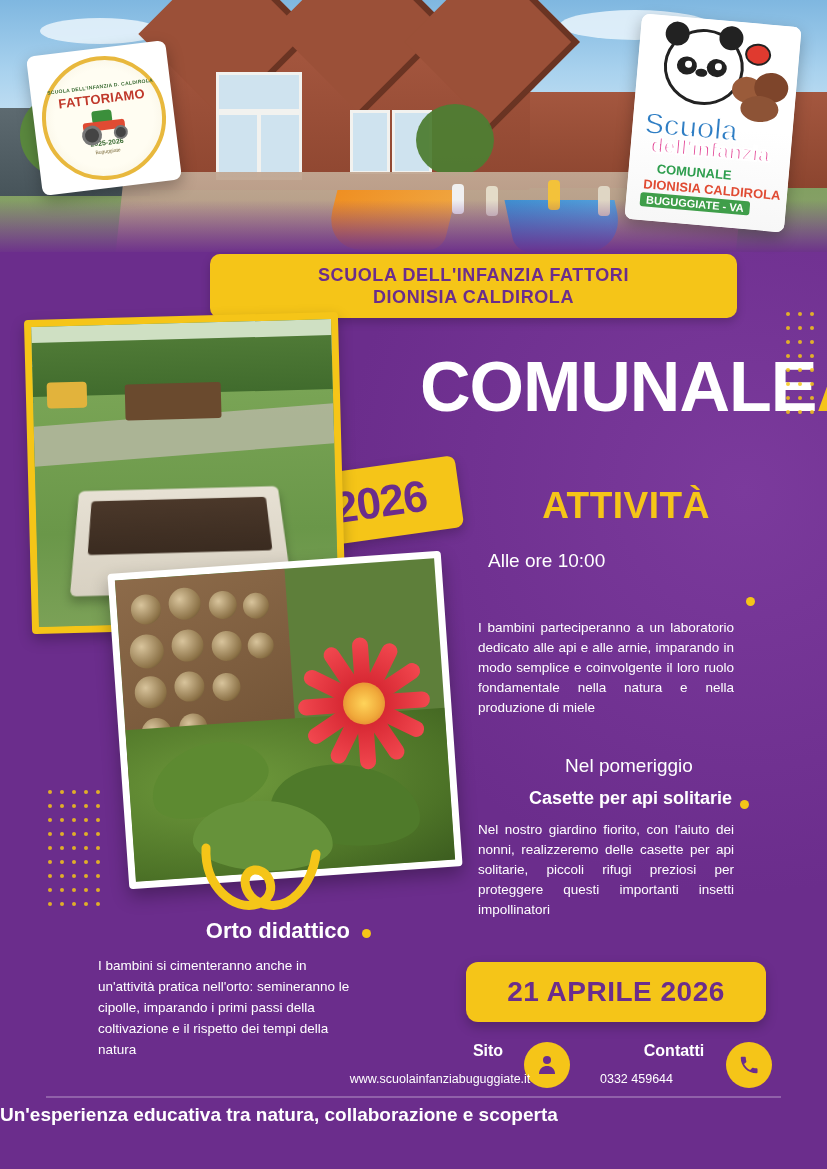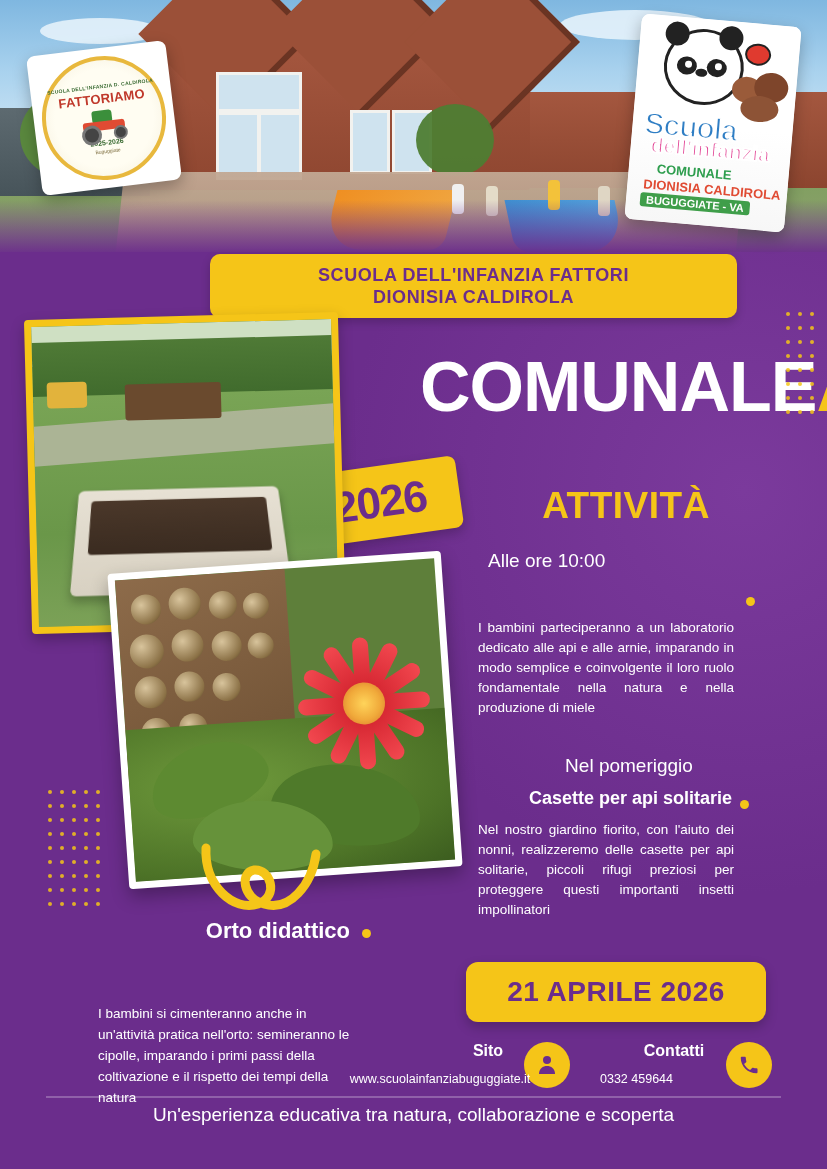"I bambini si cimenteranno anche" .orto-body { margin-top: 48px -> none }
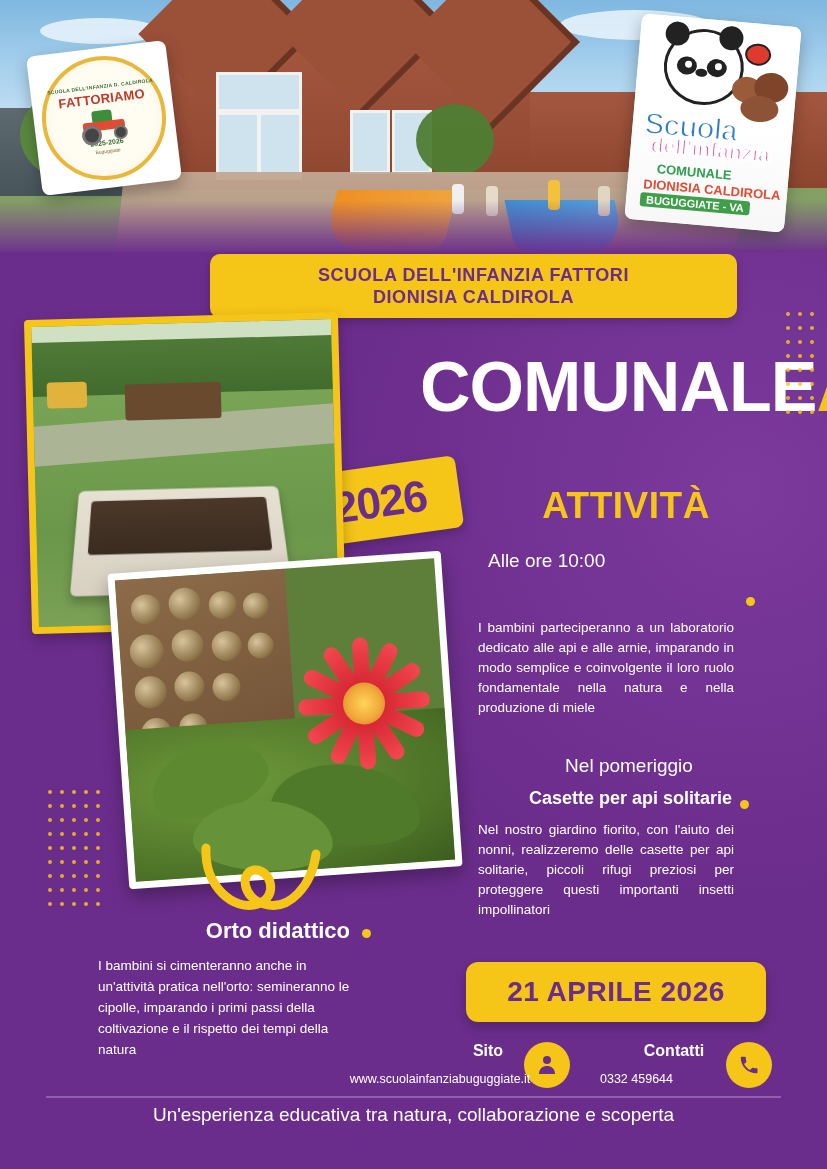"Un'esperienza educativa tra natura," .footer { font-weight: normal -> bold; text-align: center -> left }
